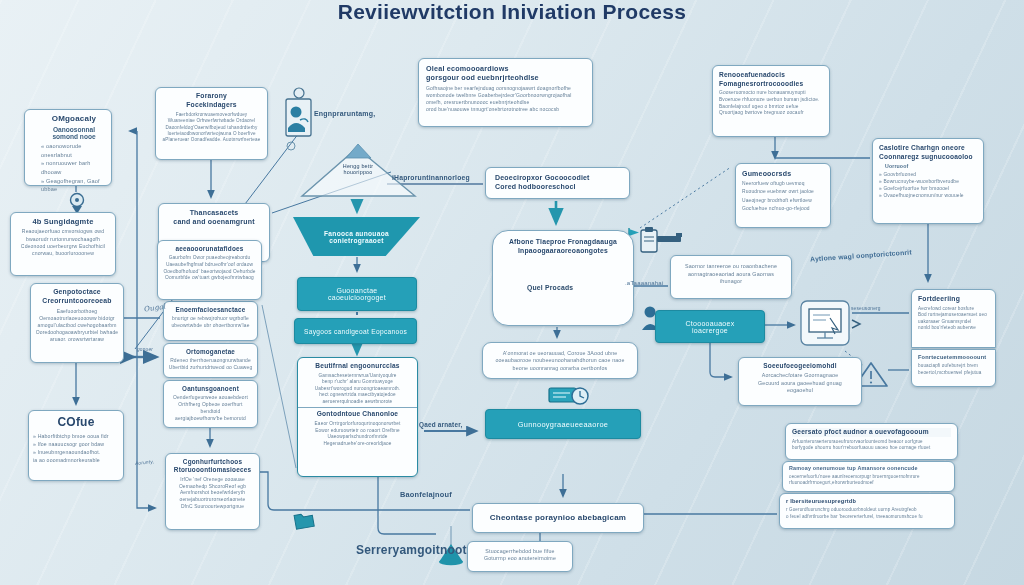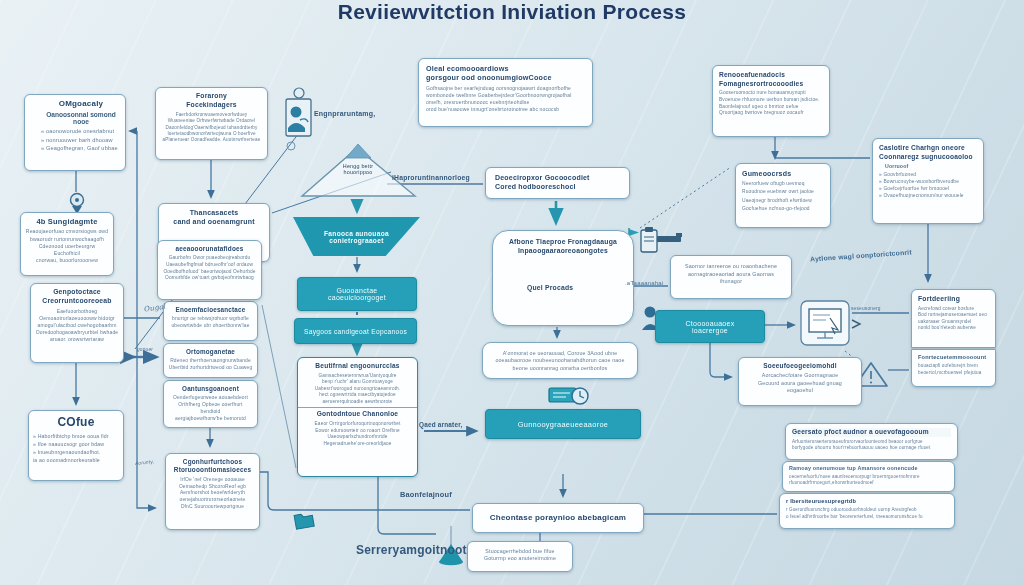"gorsgour ood onoonumgiowCooce" div.t2 { text: onoonumgiowCooce -> euebnrjrteohdlse }
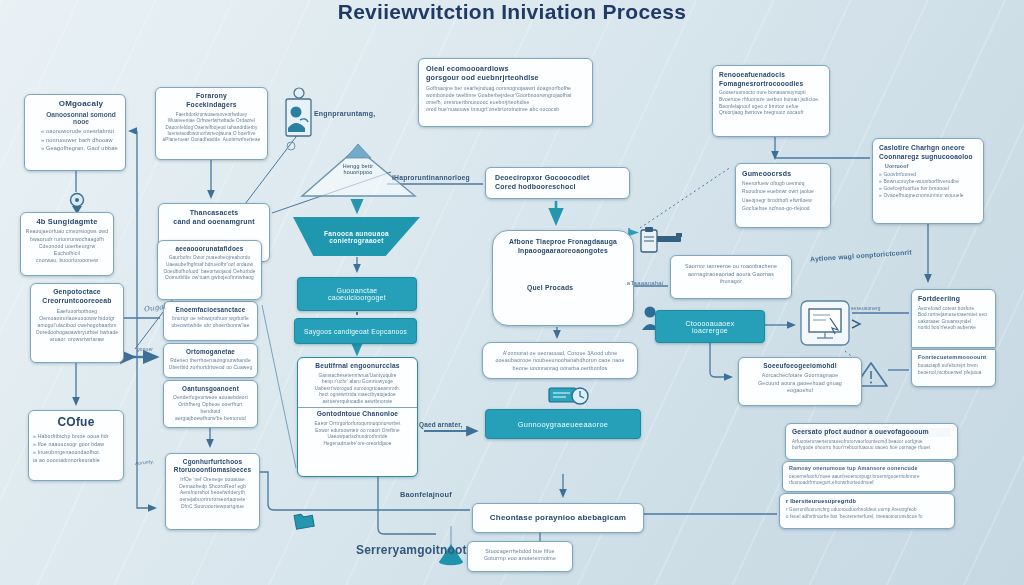"OMgoacaly" div.abs { top: 94px -> 109px; width: 102px -> 88px }
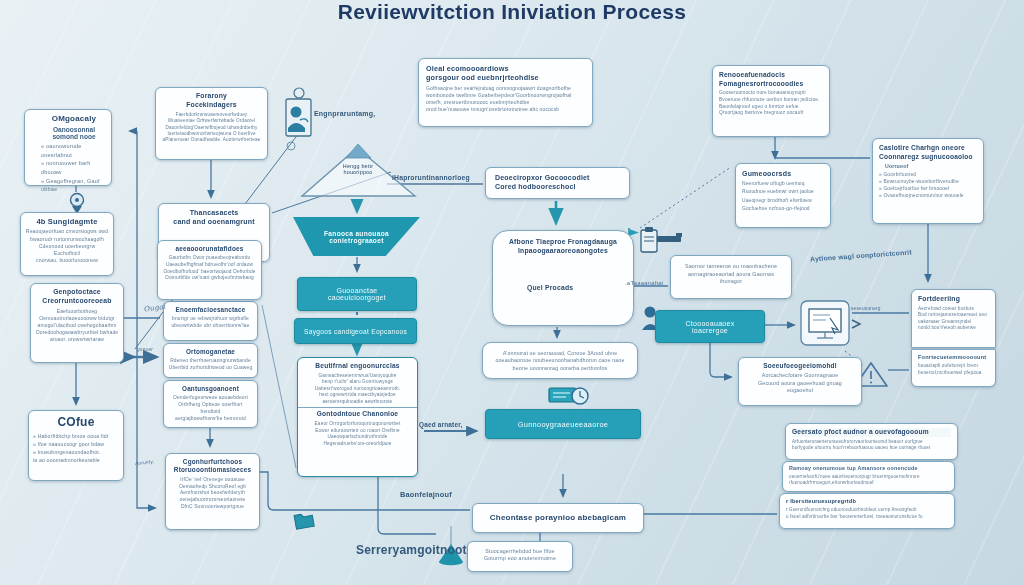"4b Sungidagmte" div.abs { left: 20px -> 10px; width: 94px -> 106px }
